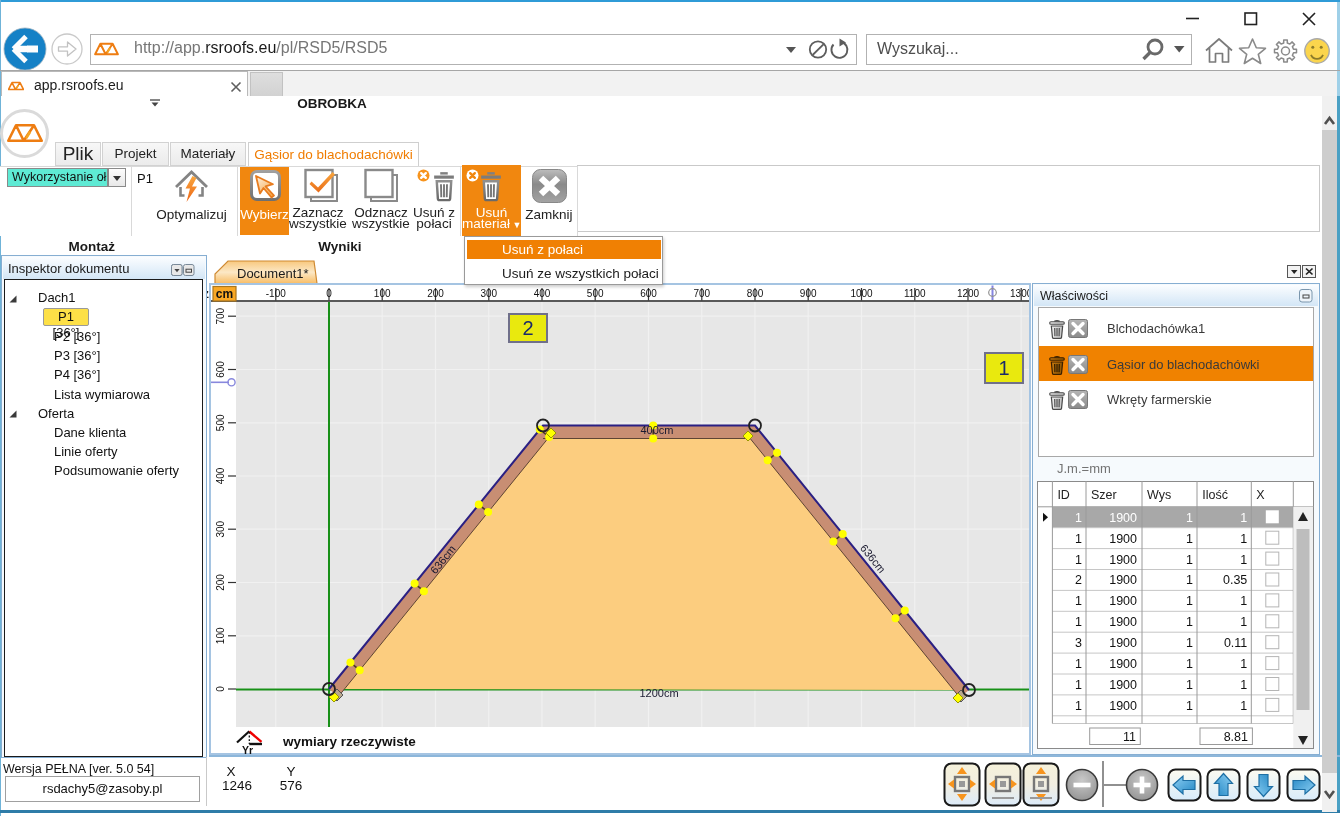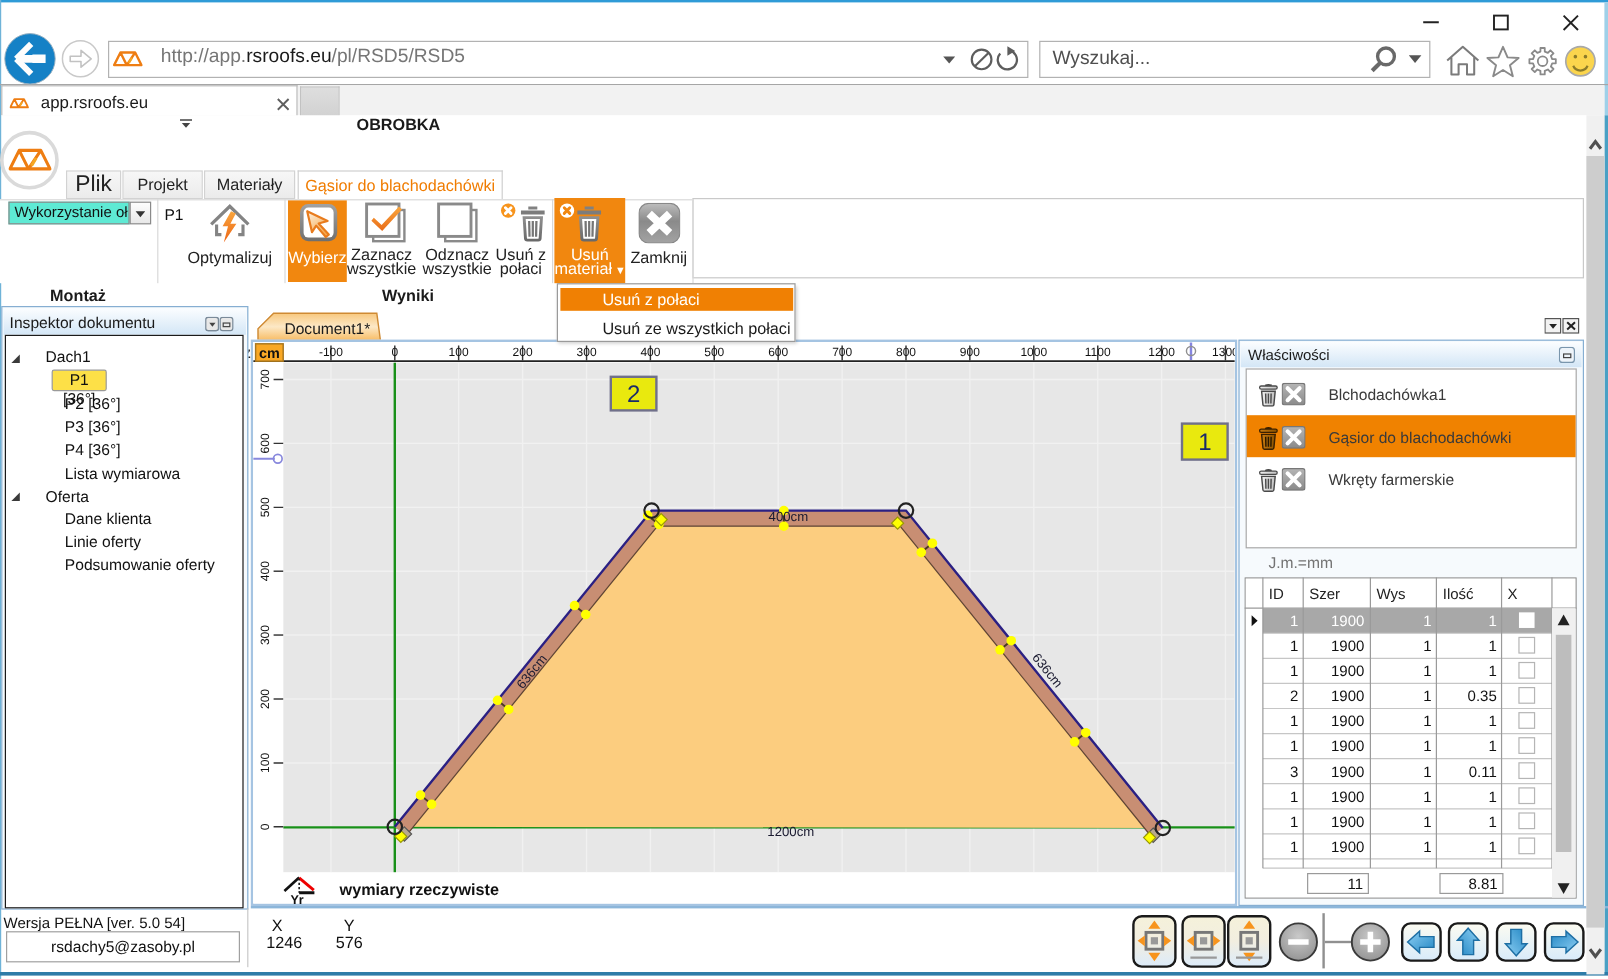"Montaż" div.ab { text-align: center -> right }
